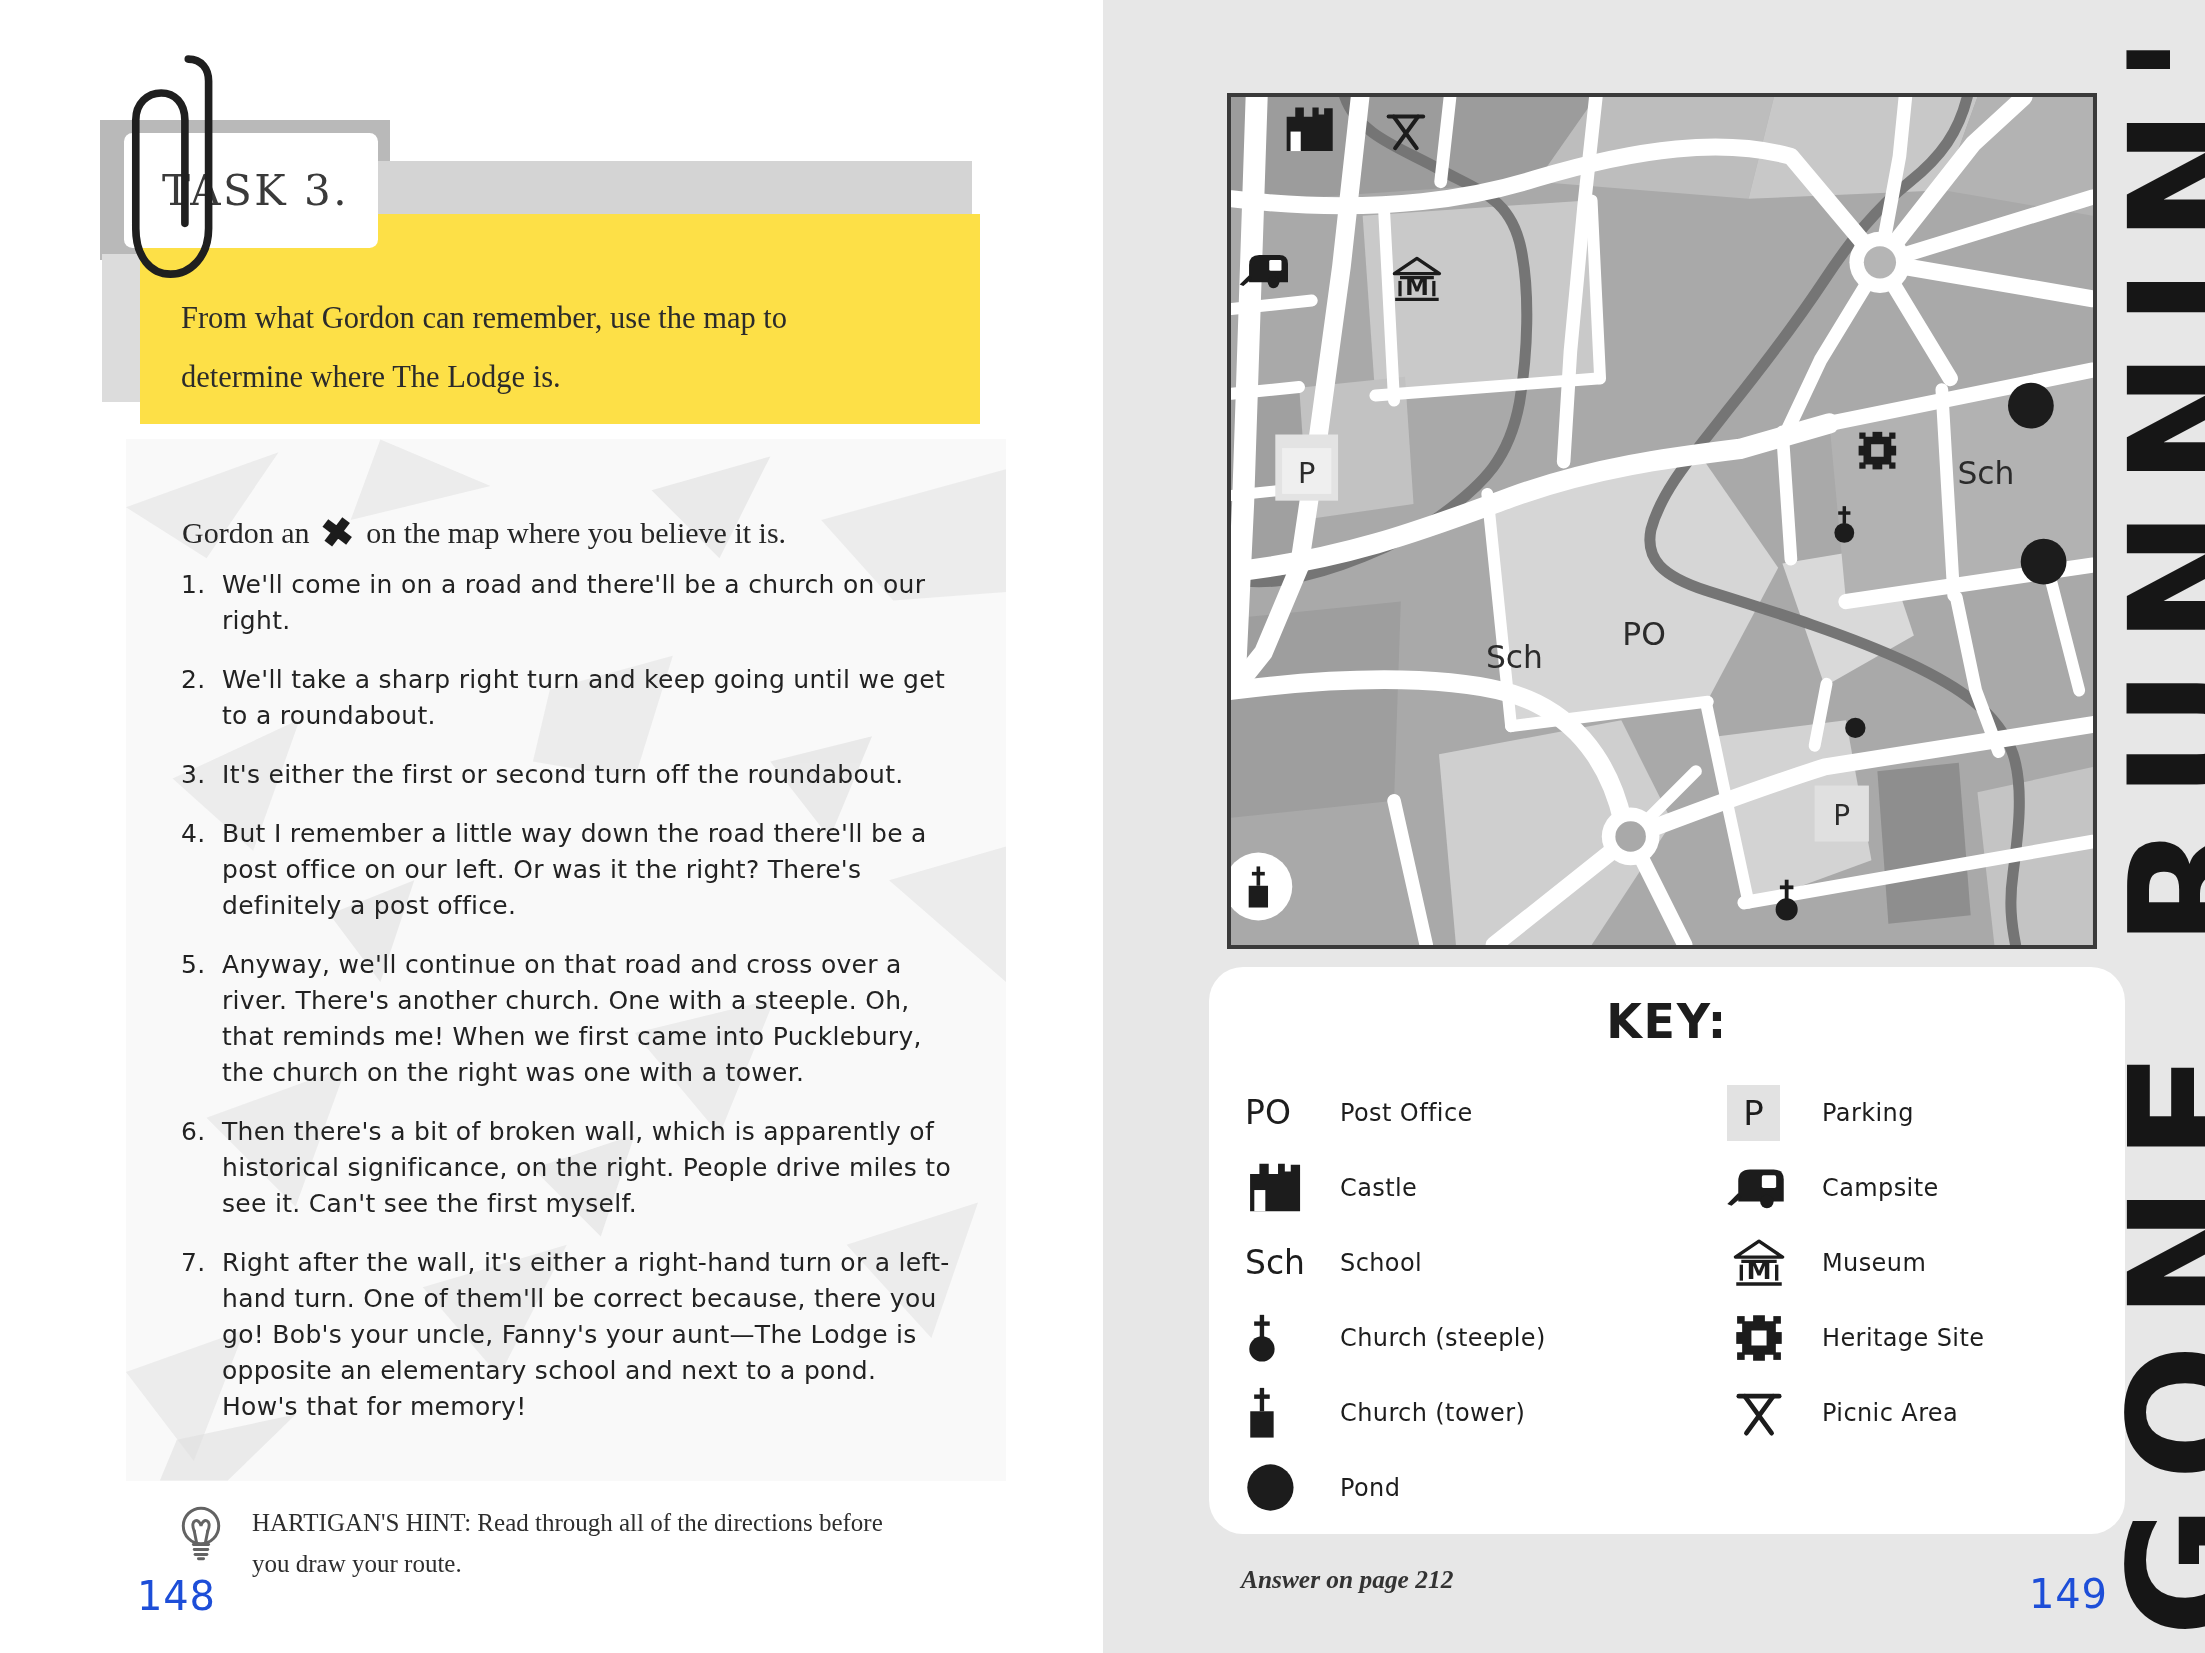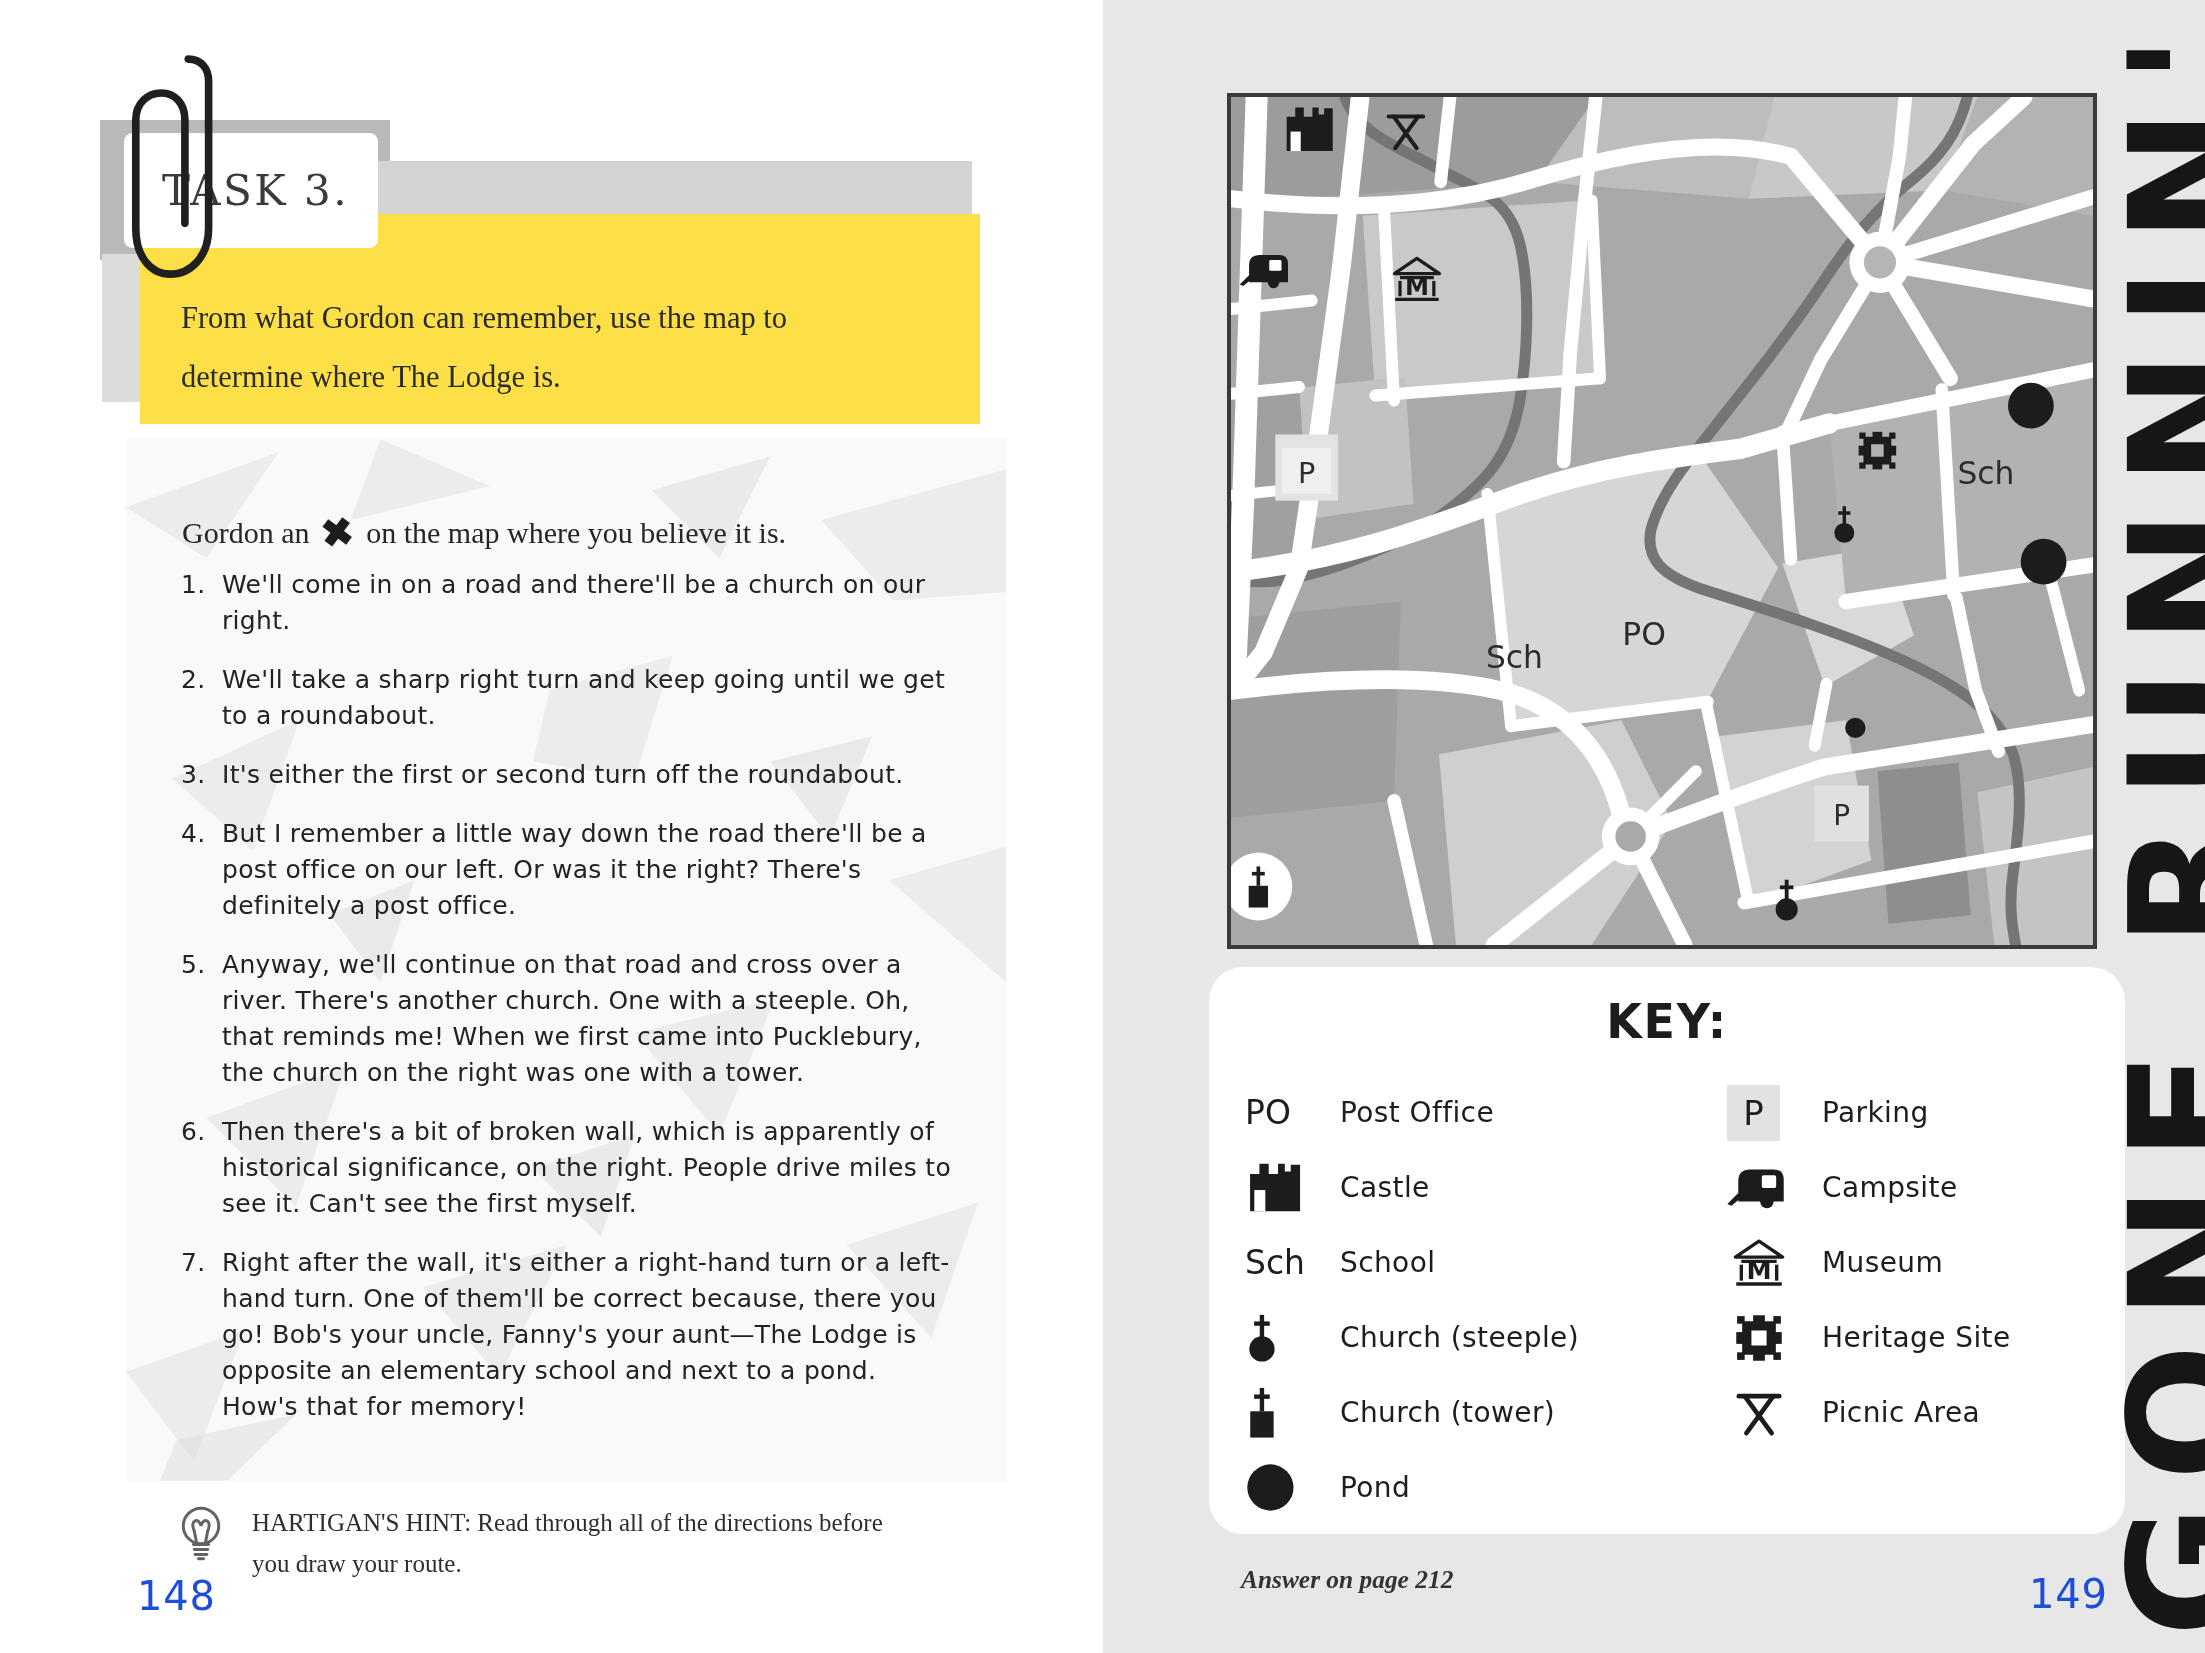"Post Office" .key-label { font-size: 28px -> 24px }
